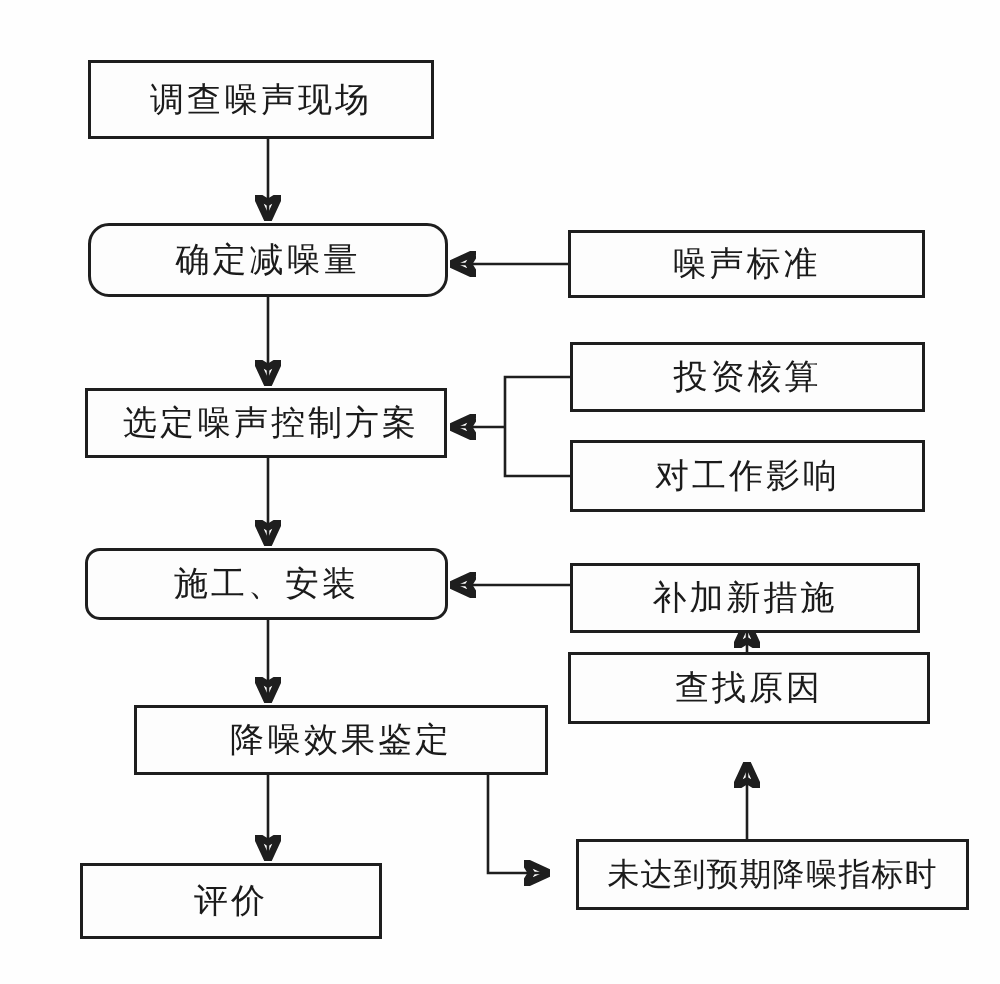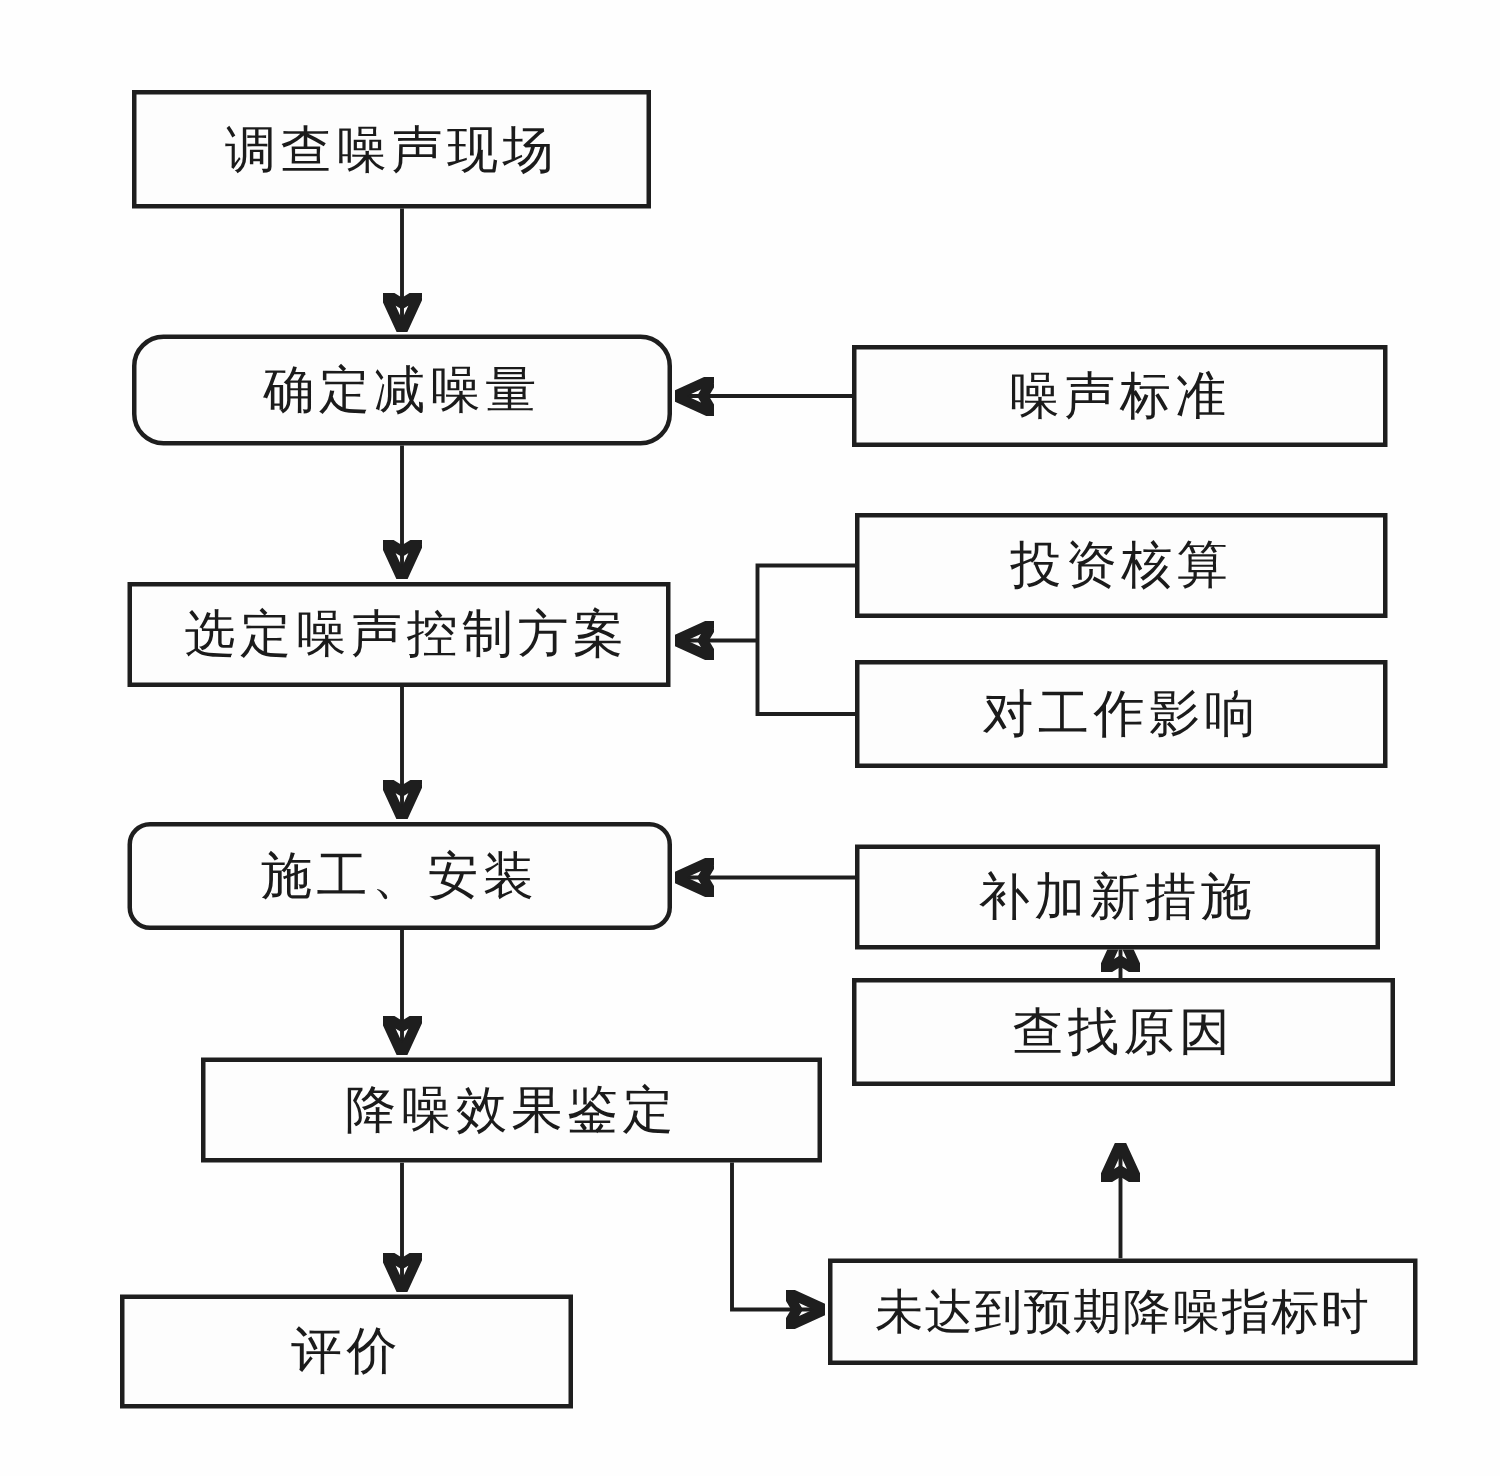"未达到预期降噪指标时" .node.small-text { margin-left: none -> 24px }
